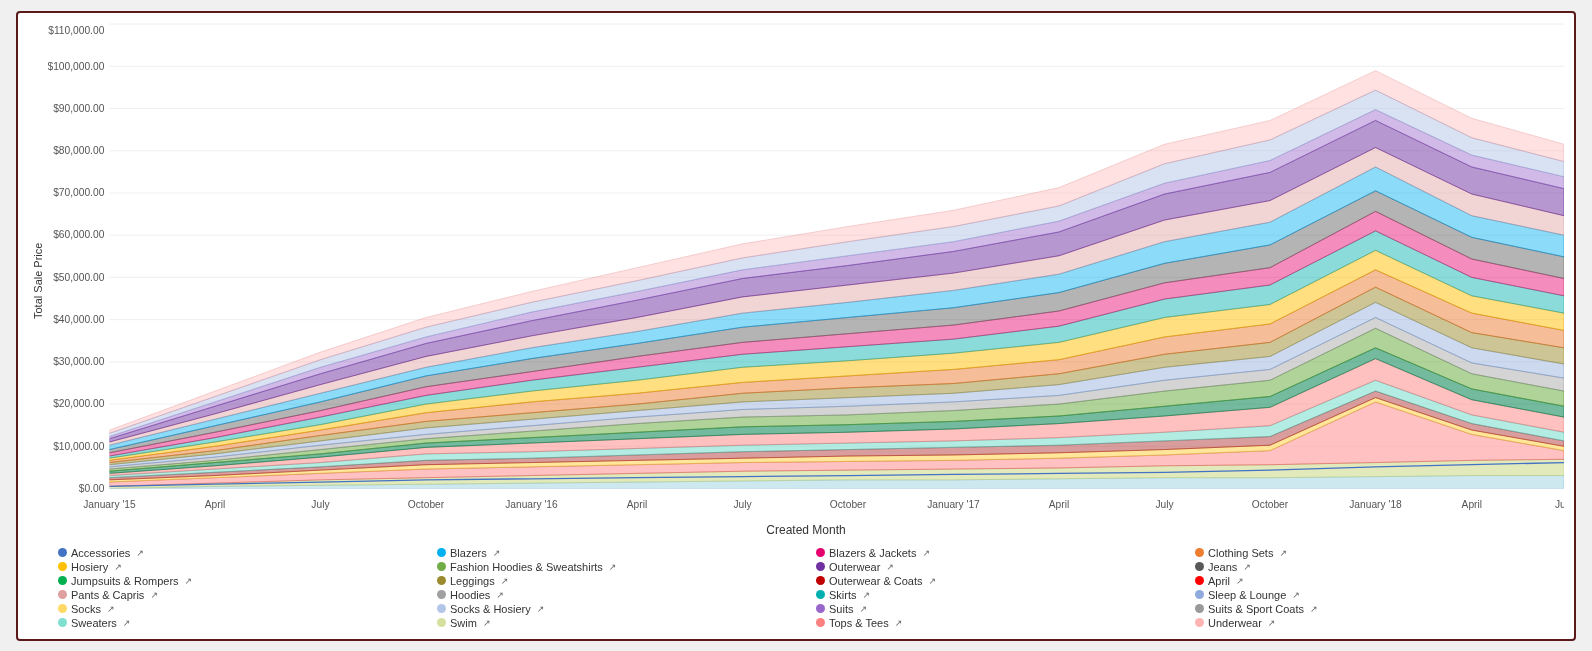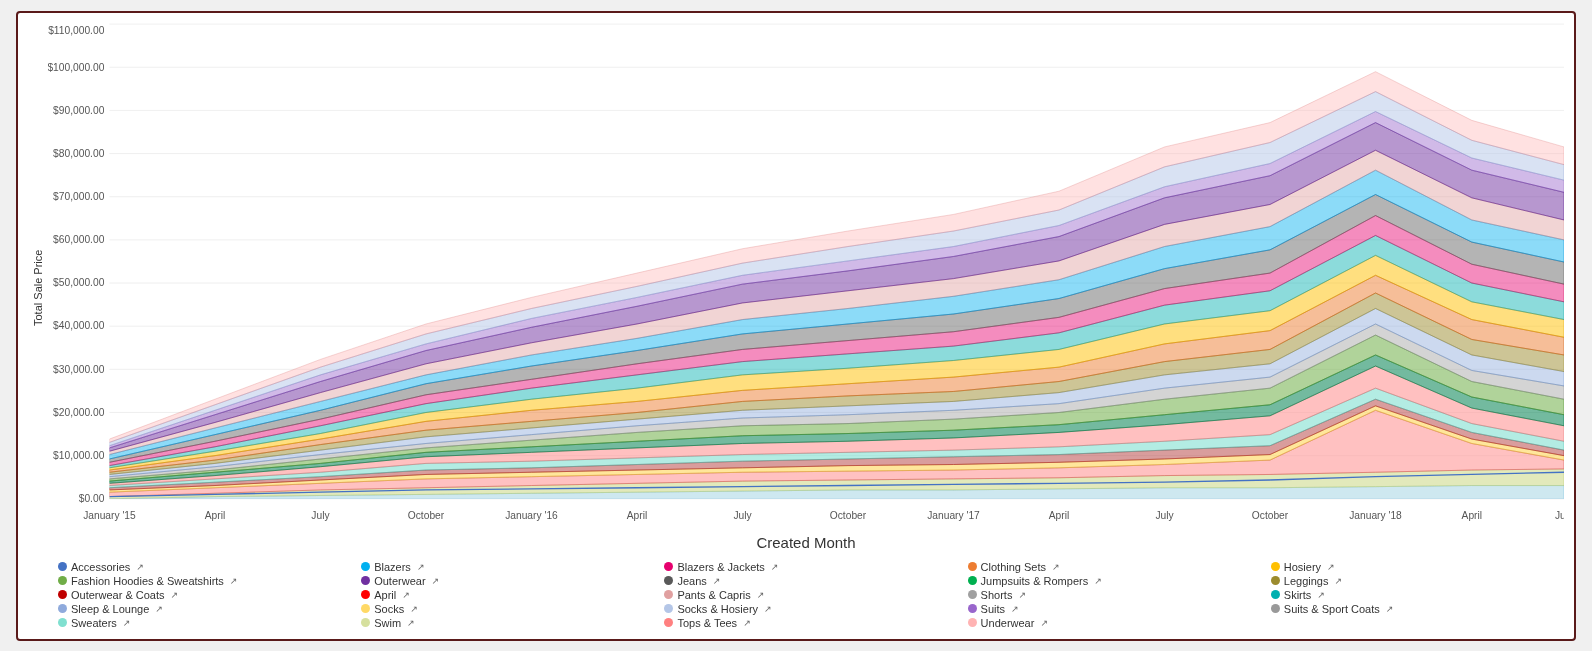"Created Month" .x-axis-label { font-size: 15px -> 12px }
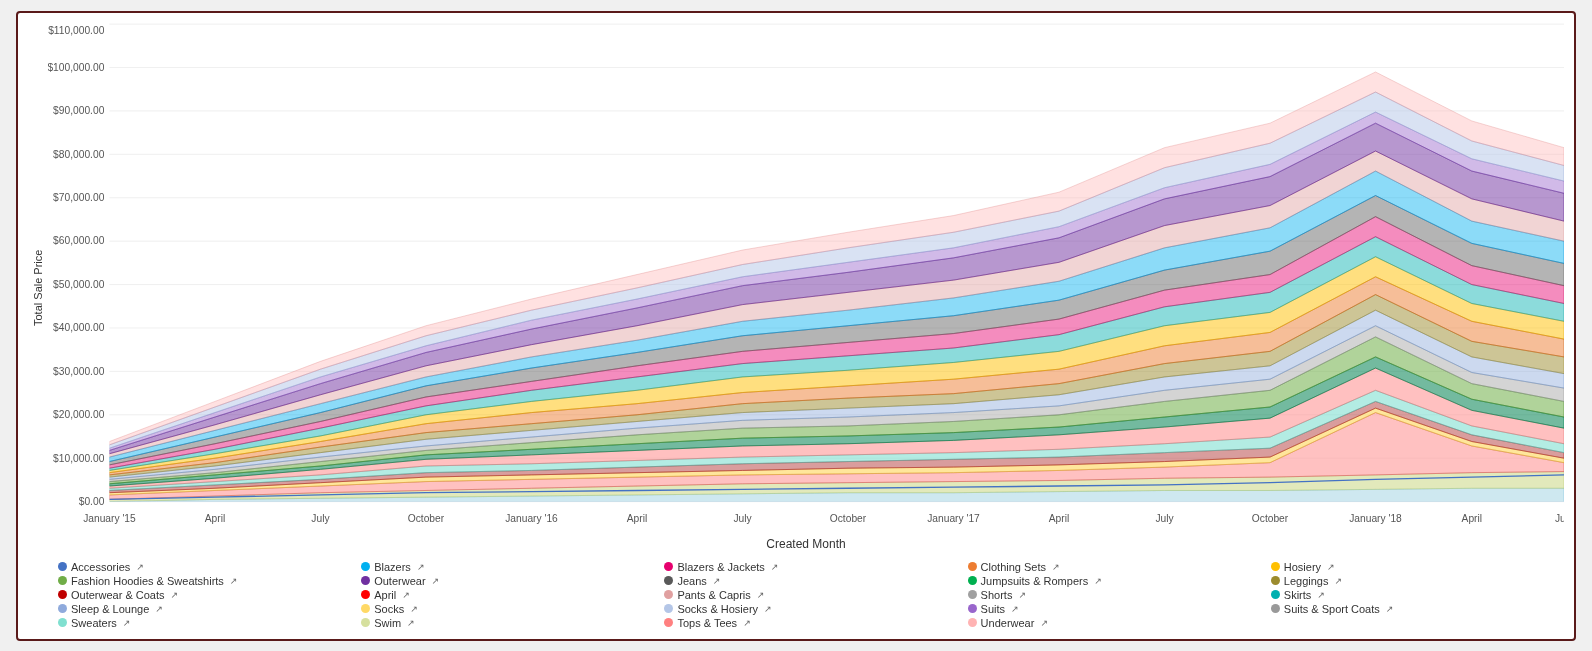"Accessories" .legend-area { grid-template-columns: repeat(5, 1fr) -> repeat(4, 1fr) }
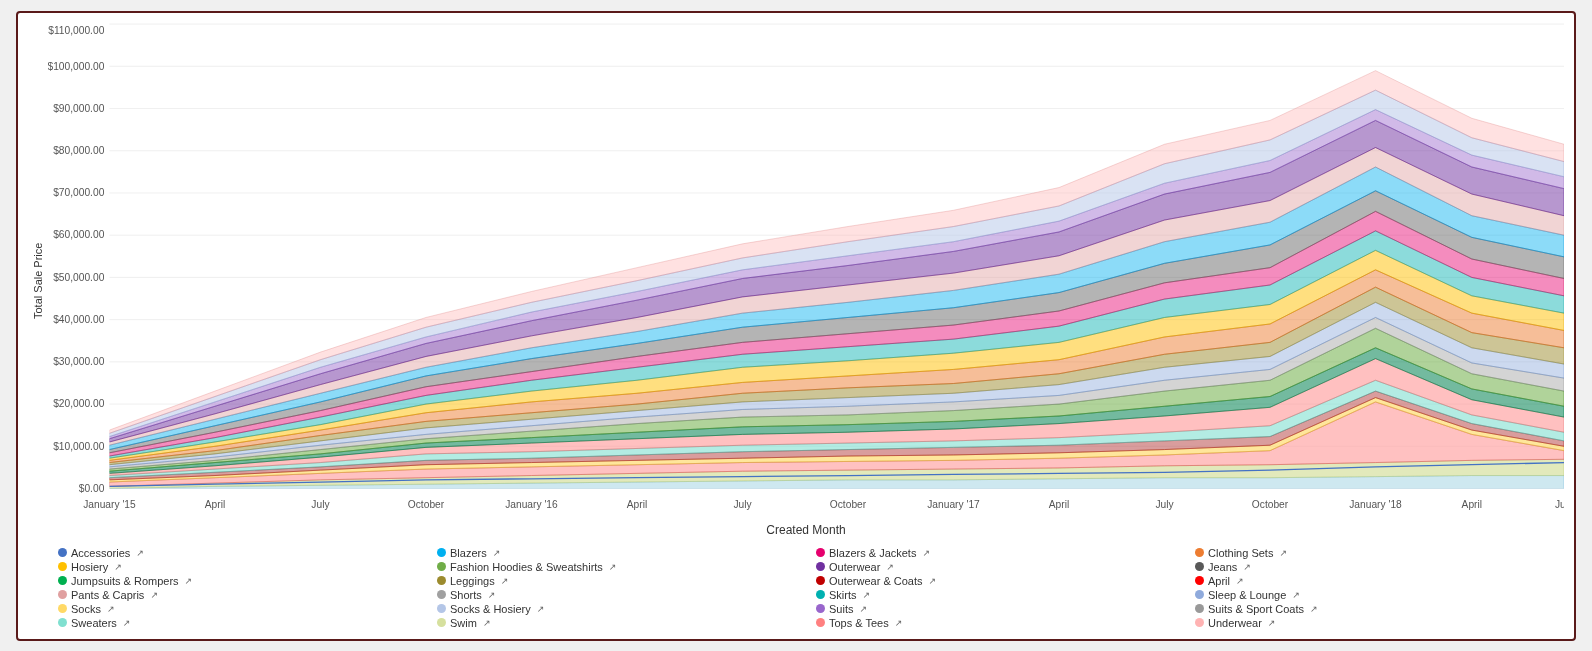"Shorts" span.legend-text { text: Shorts -> Hoodies }
